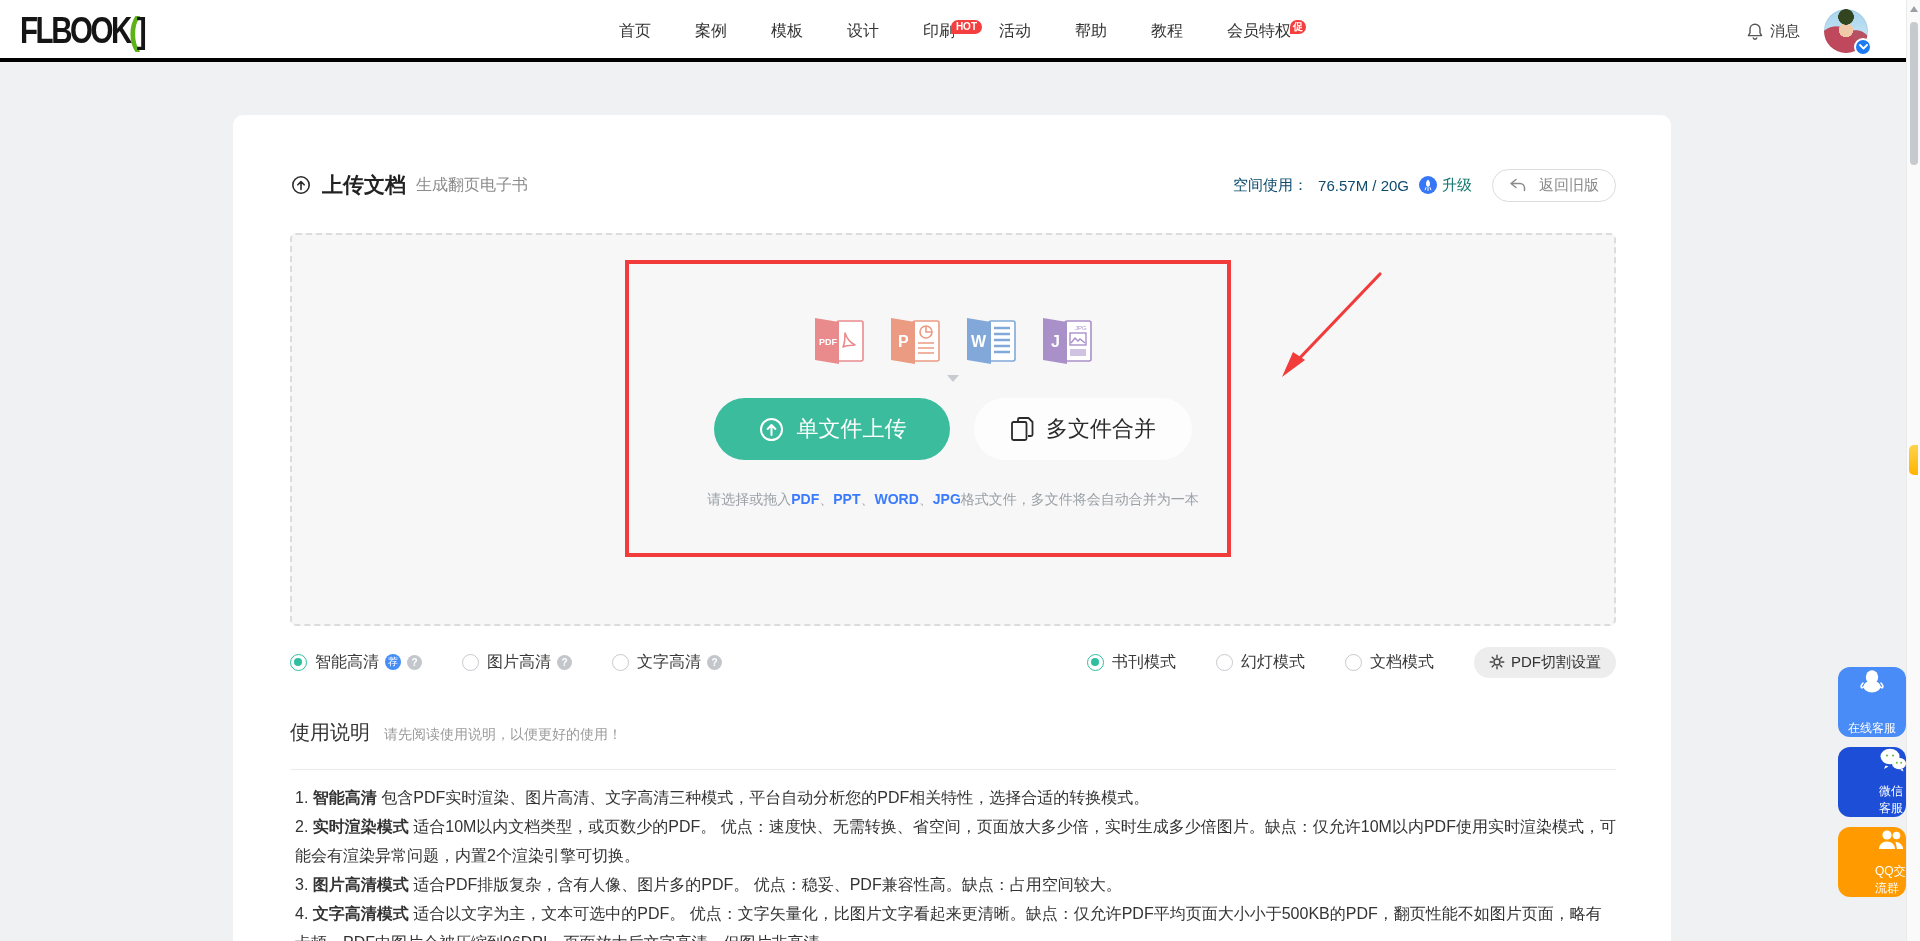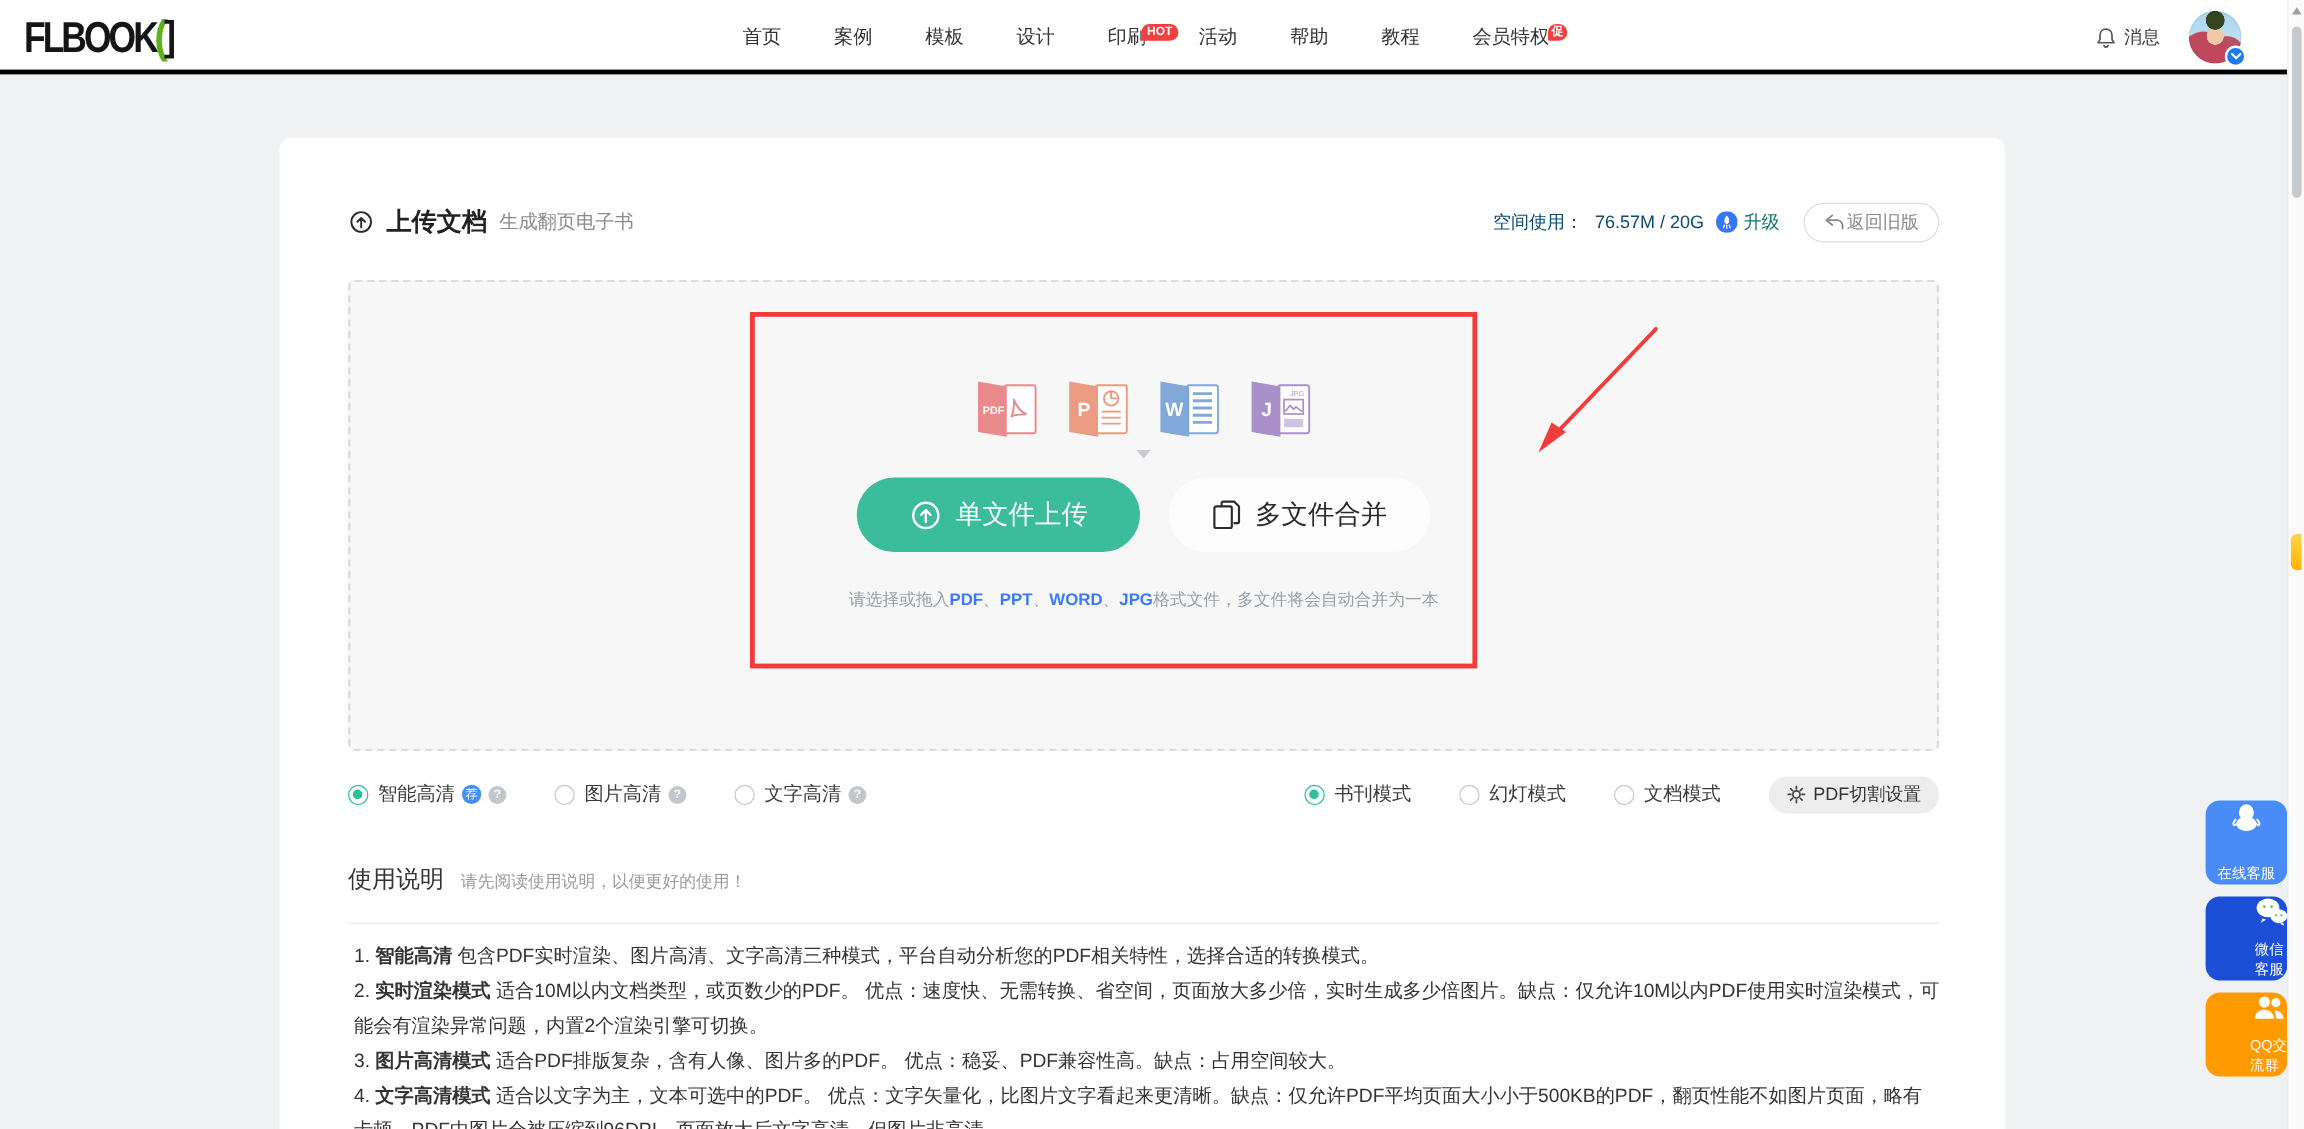"返回旧版" .btn-old { gap: 2px -> 13px }
